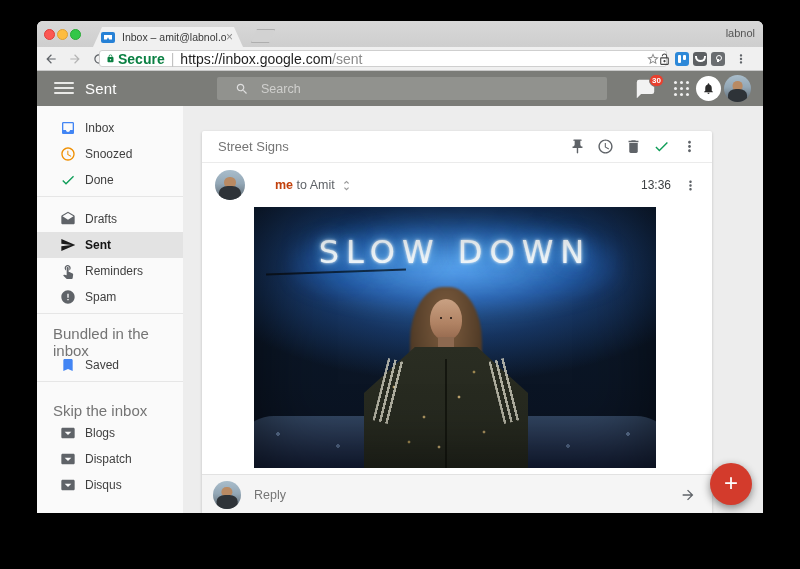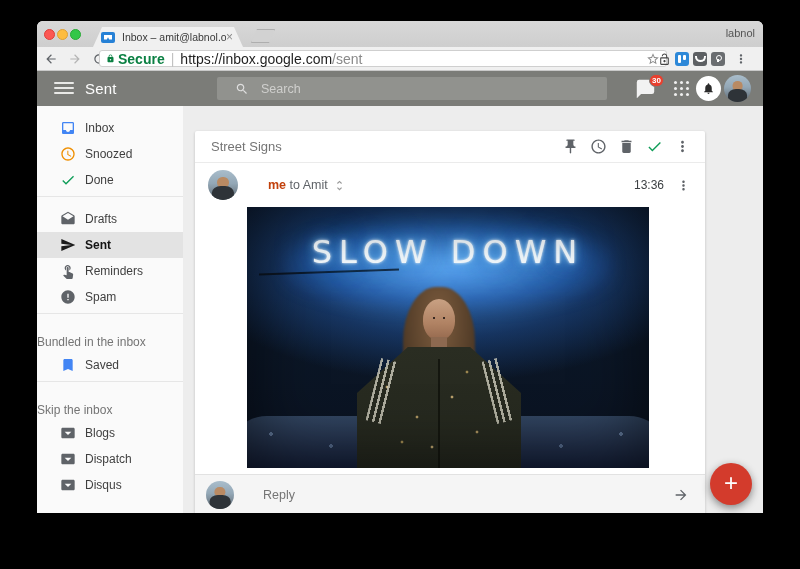"Street Signs" .card { left: 12px -> 19px }
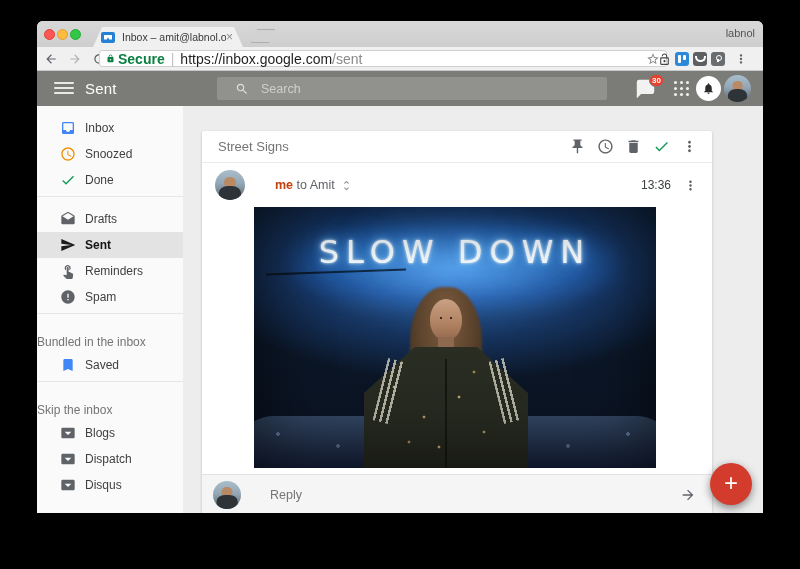"Bundled in the inbox" .side-section { font-size: 12px -> 15px; padding-left: none -> 16px }
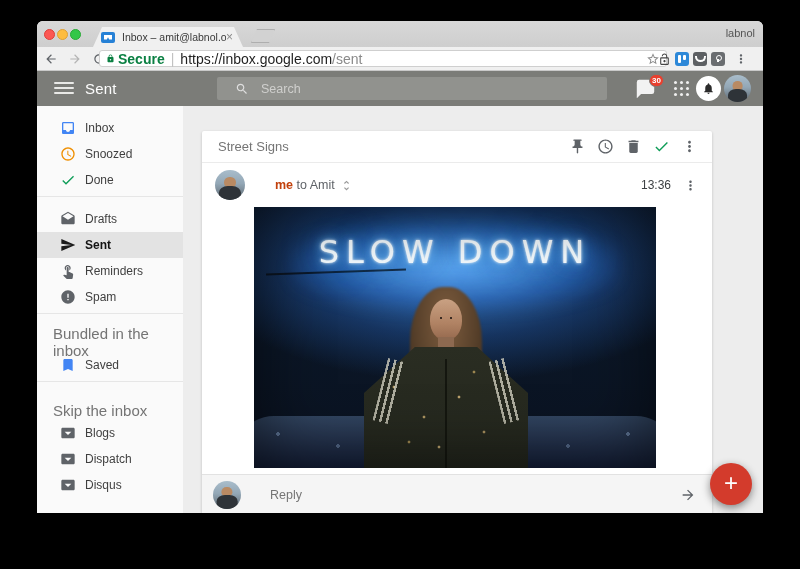"Reply" .reply-row { gap: 16px -> none }
